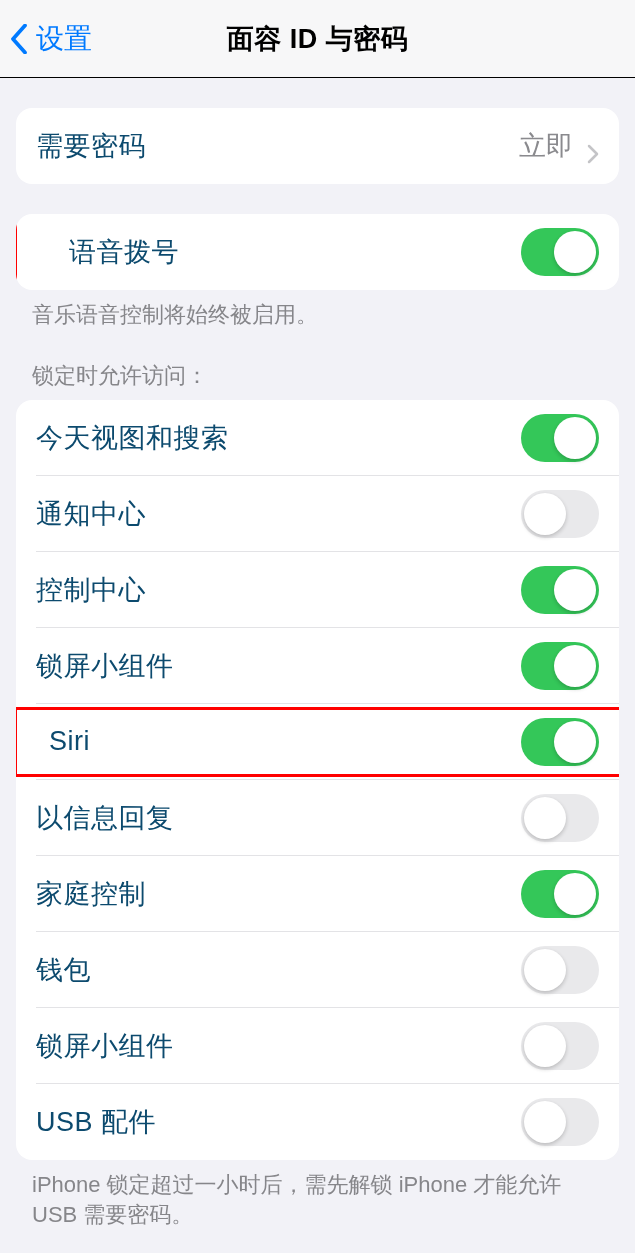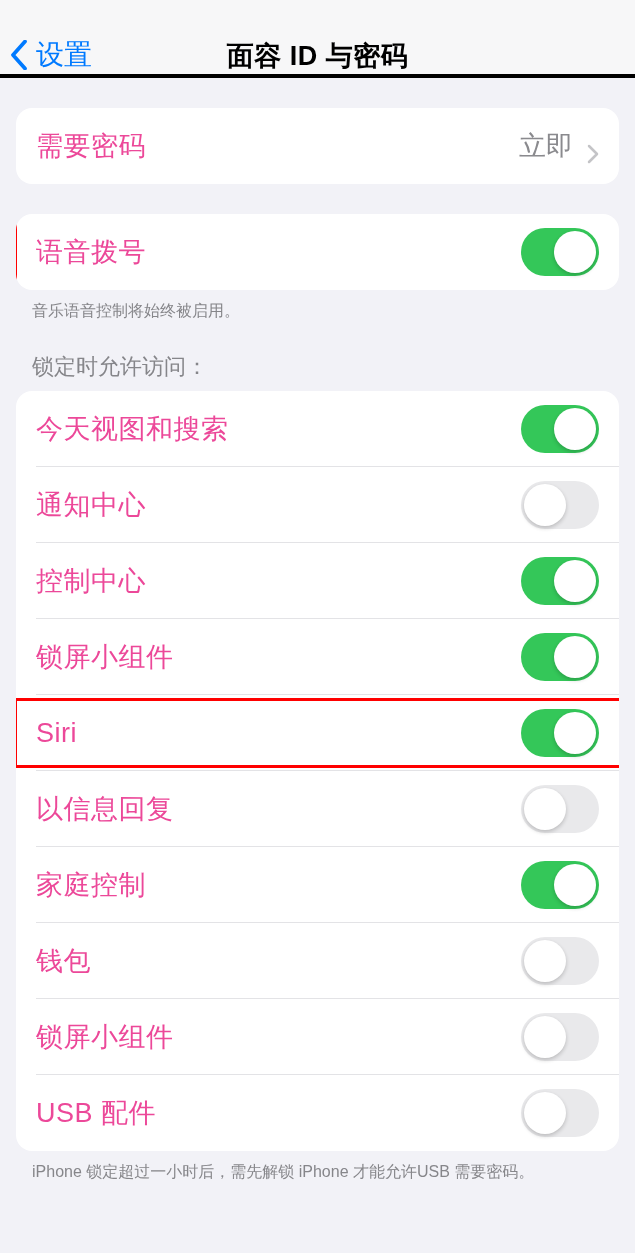"设置" .nav-bar { align-items: flex-end -> center; border-bottom: 4px solid #000000 -> 1px solid #000000 }
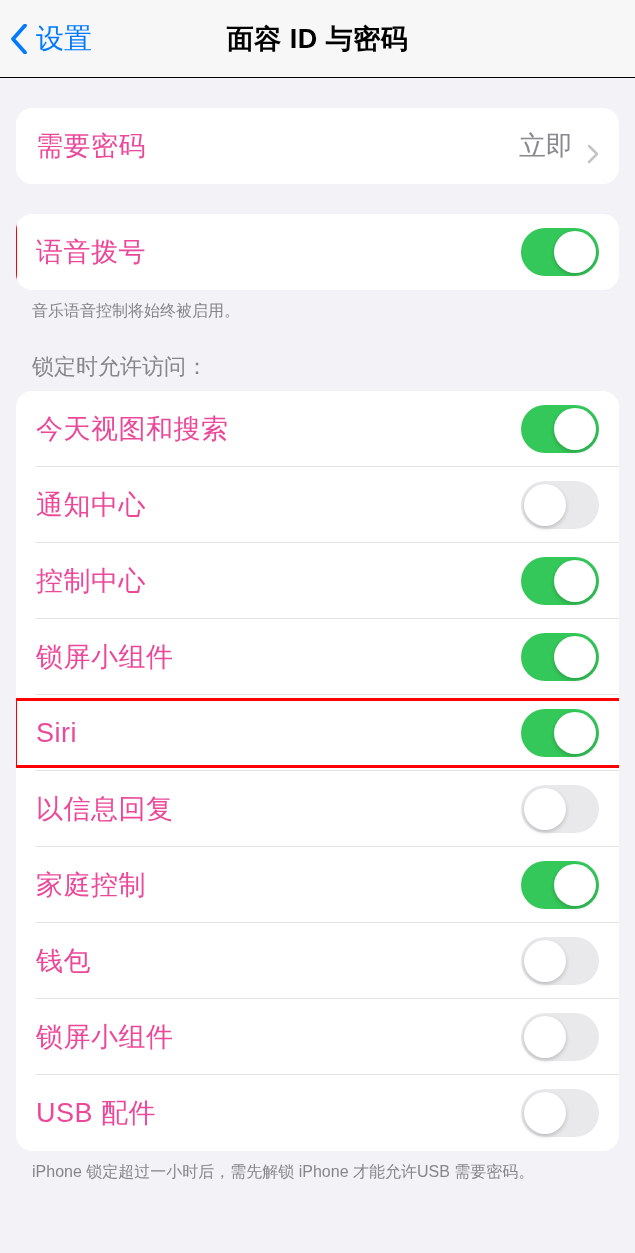"需要密码" .row-label { color: #ec4899 -> #0c4a6e }
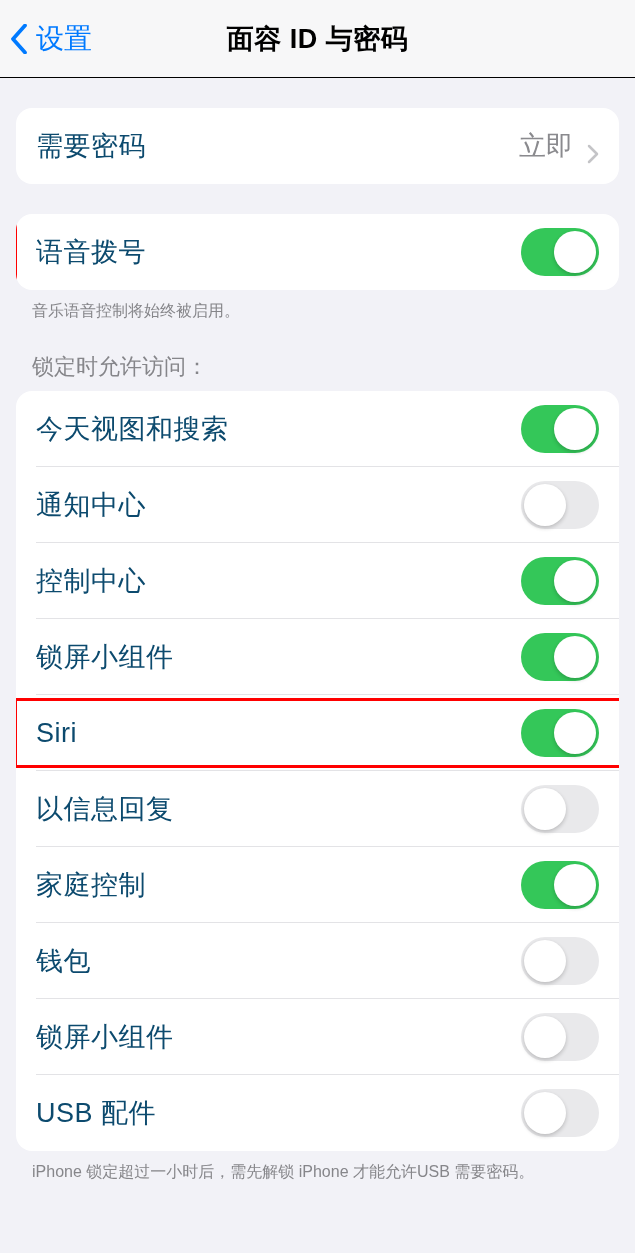"语音拨号" .highlight-box { padding-left: none -> 33px }
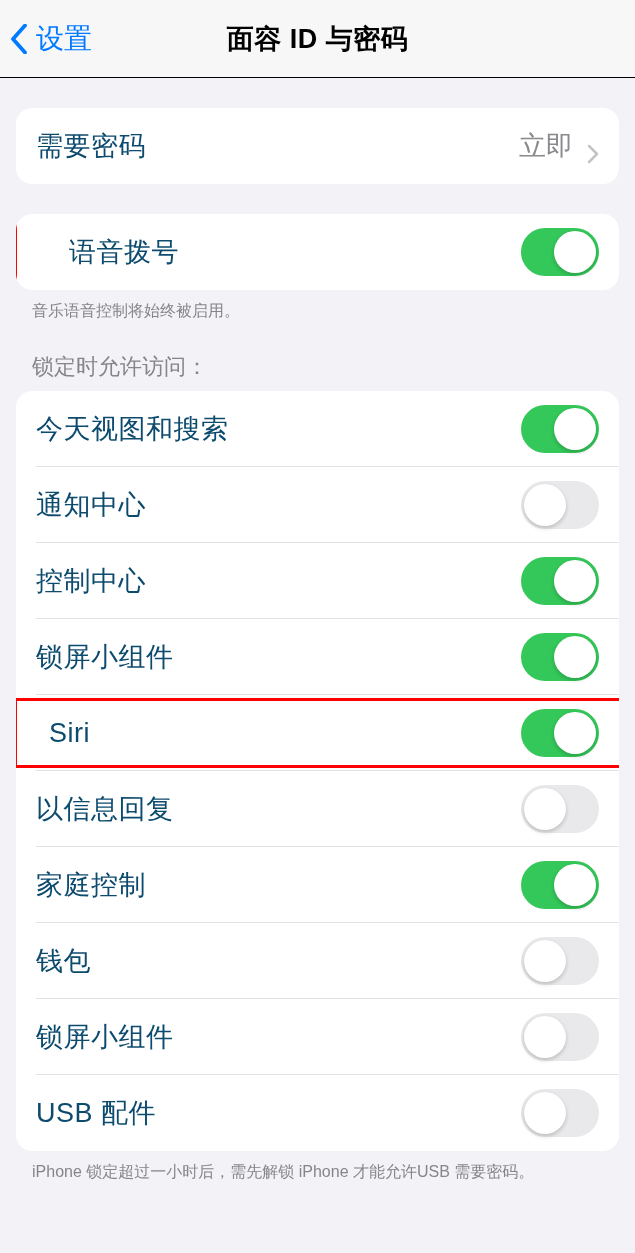"音乐语音控制将始终被启用。" .footer-text { font-size: 16px -> 22px }
